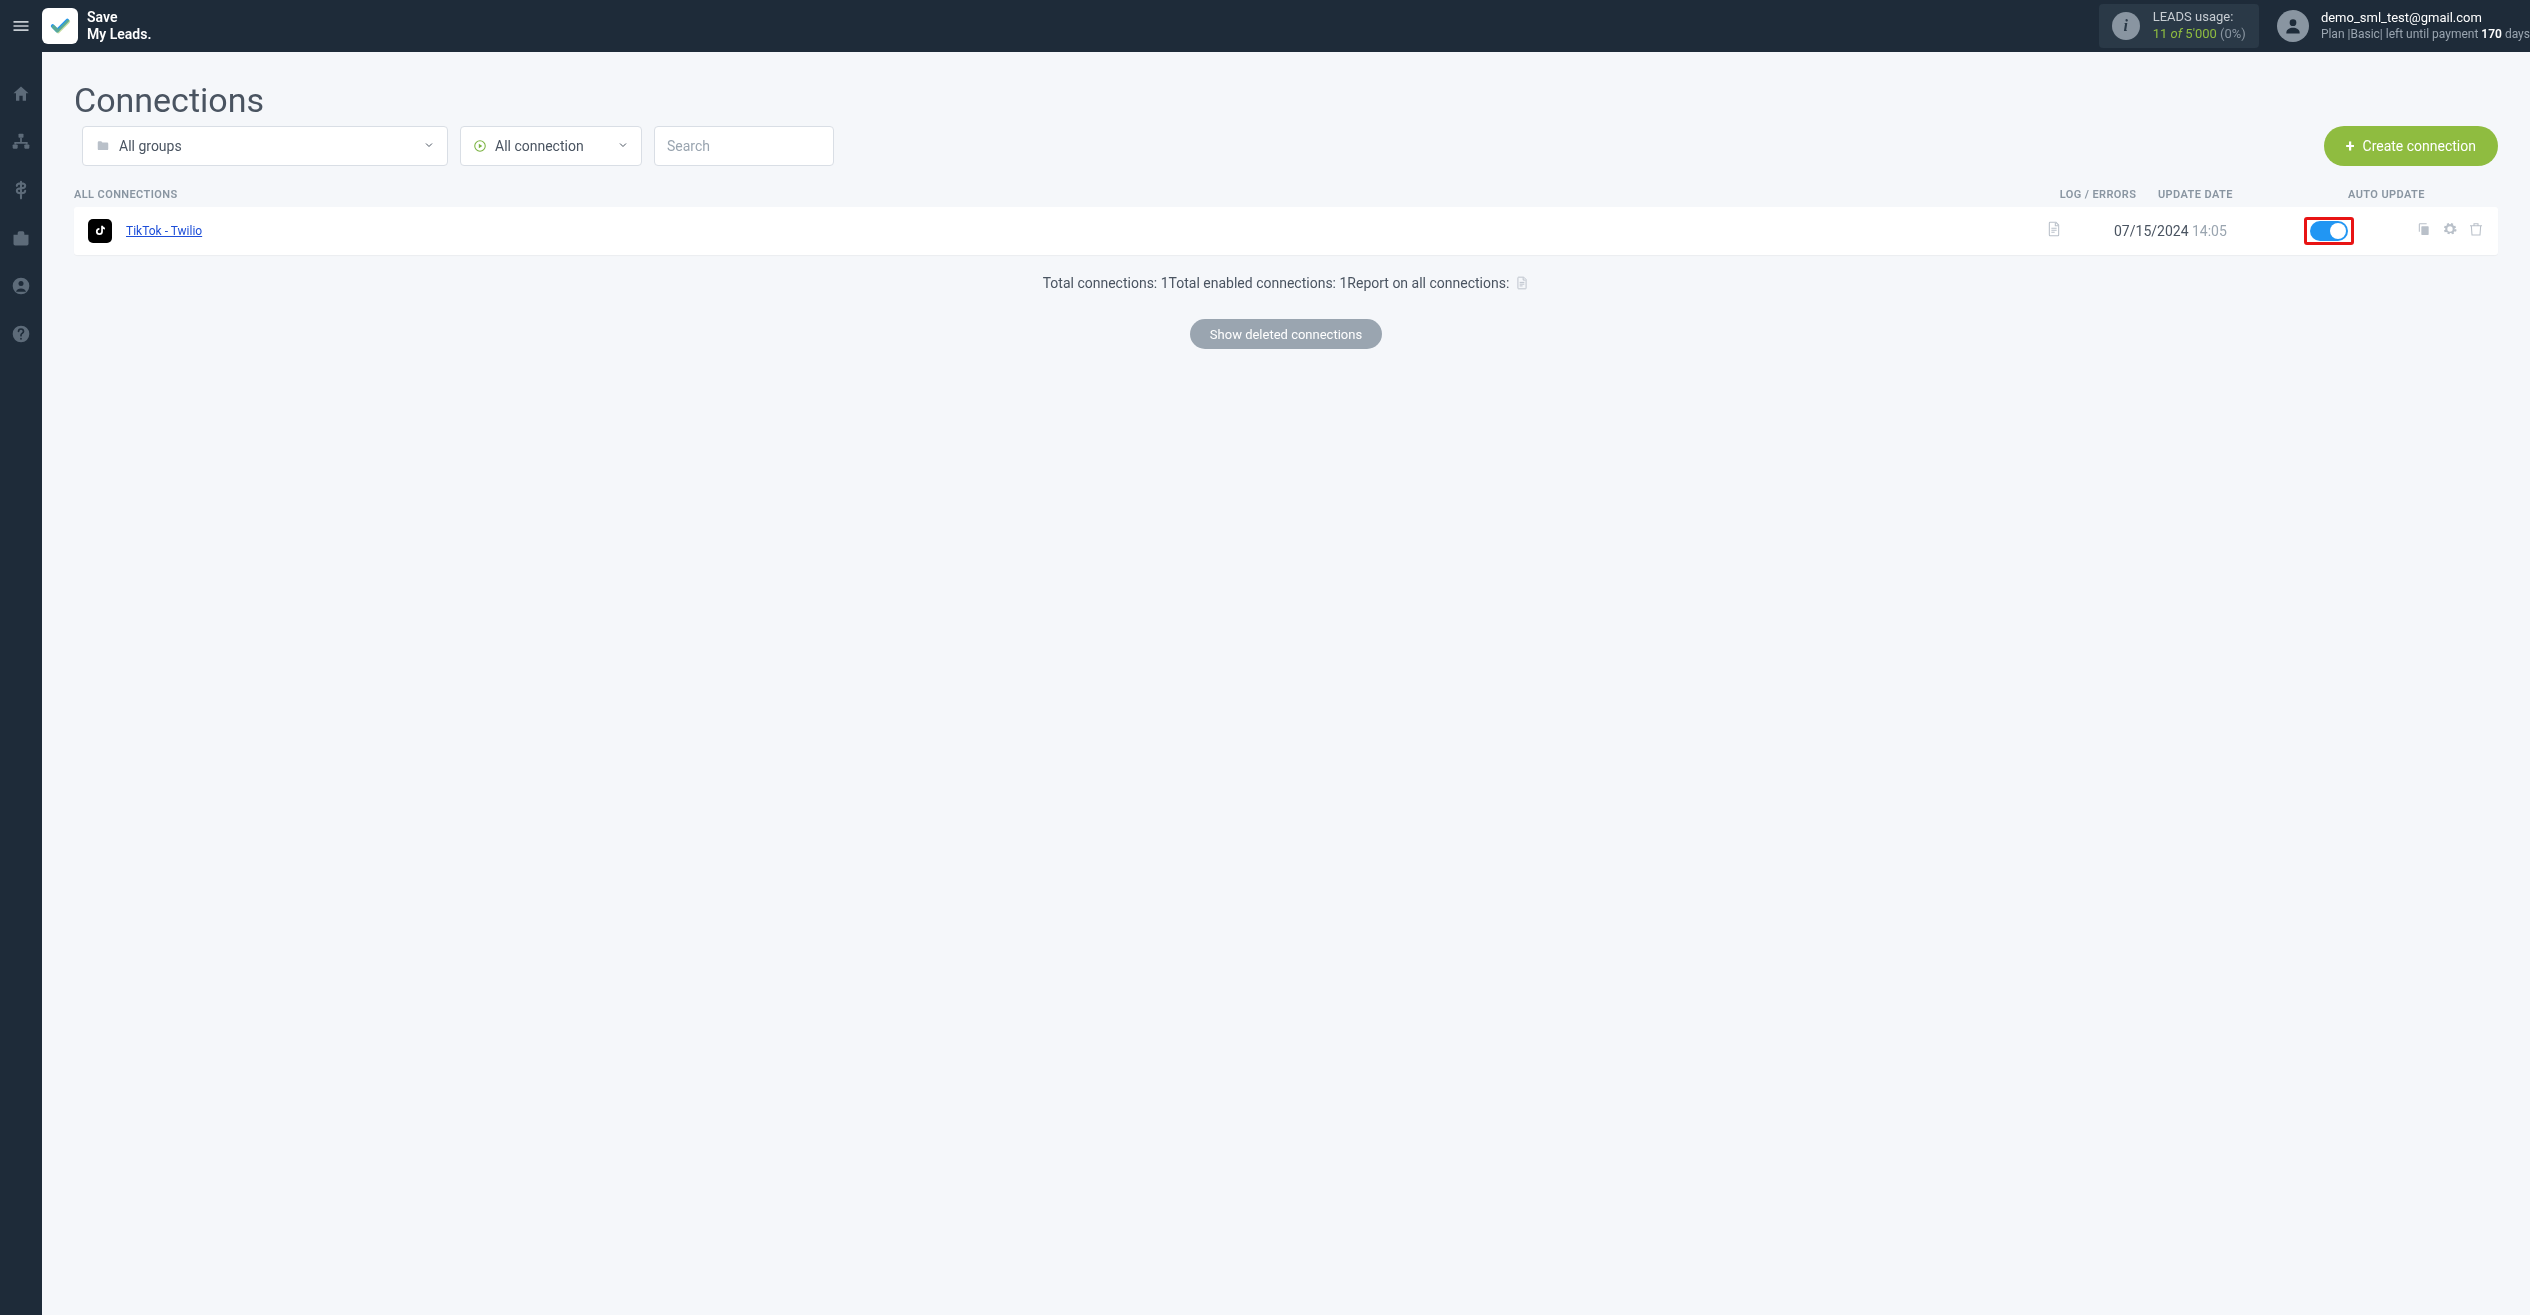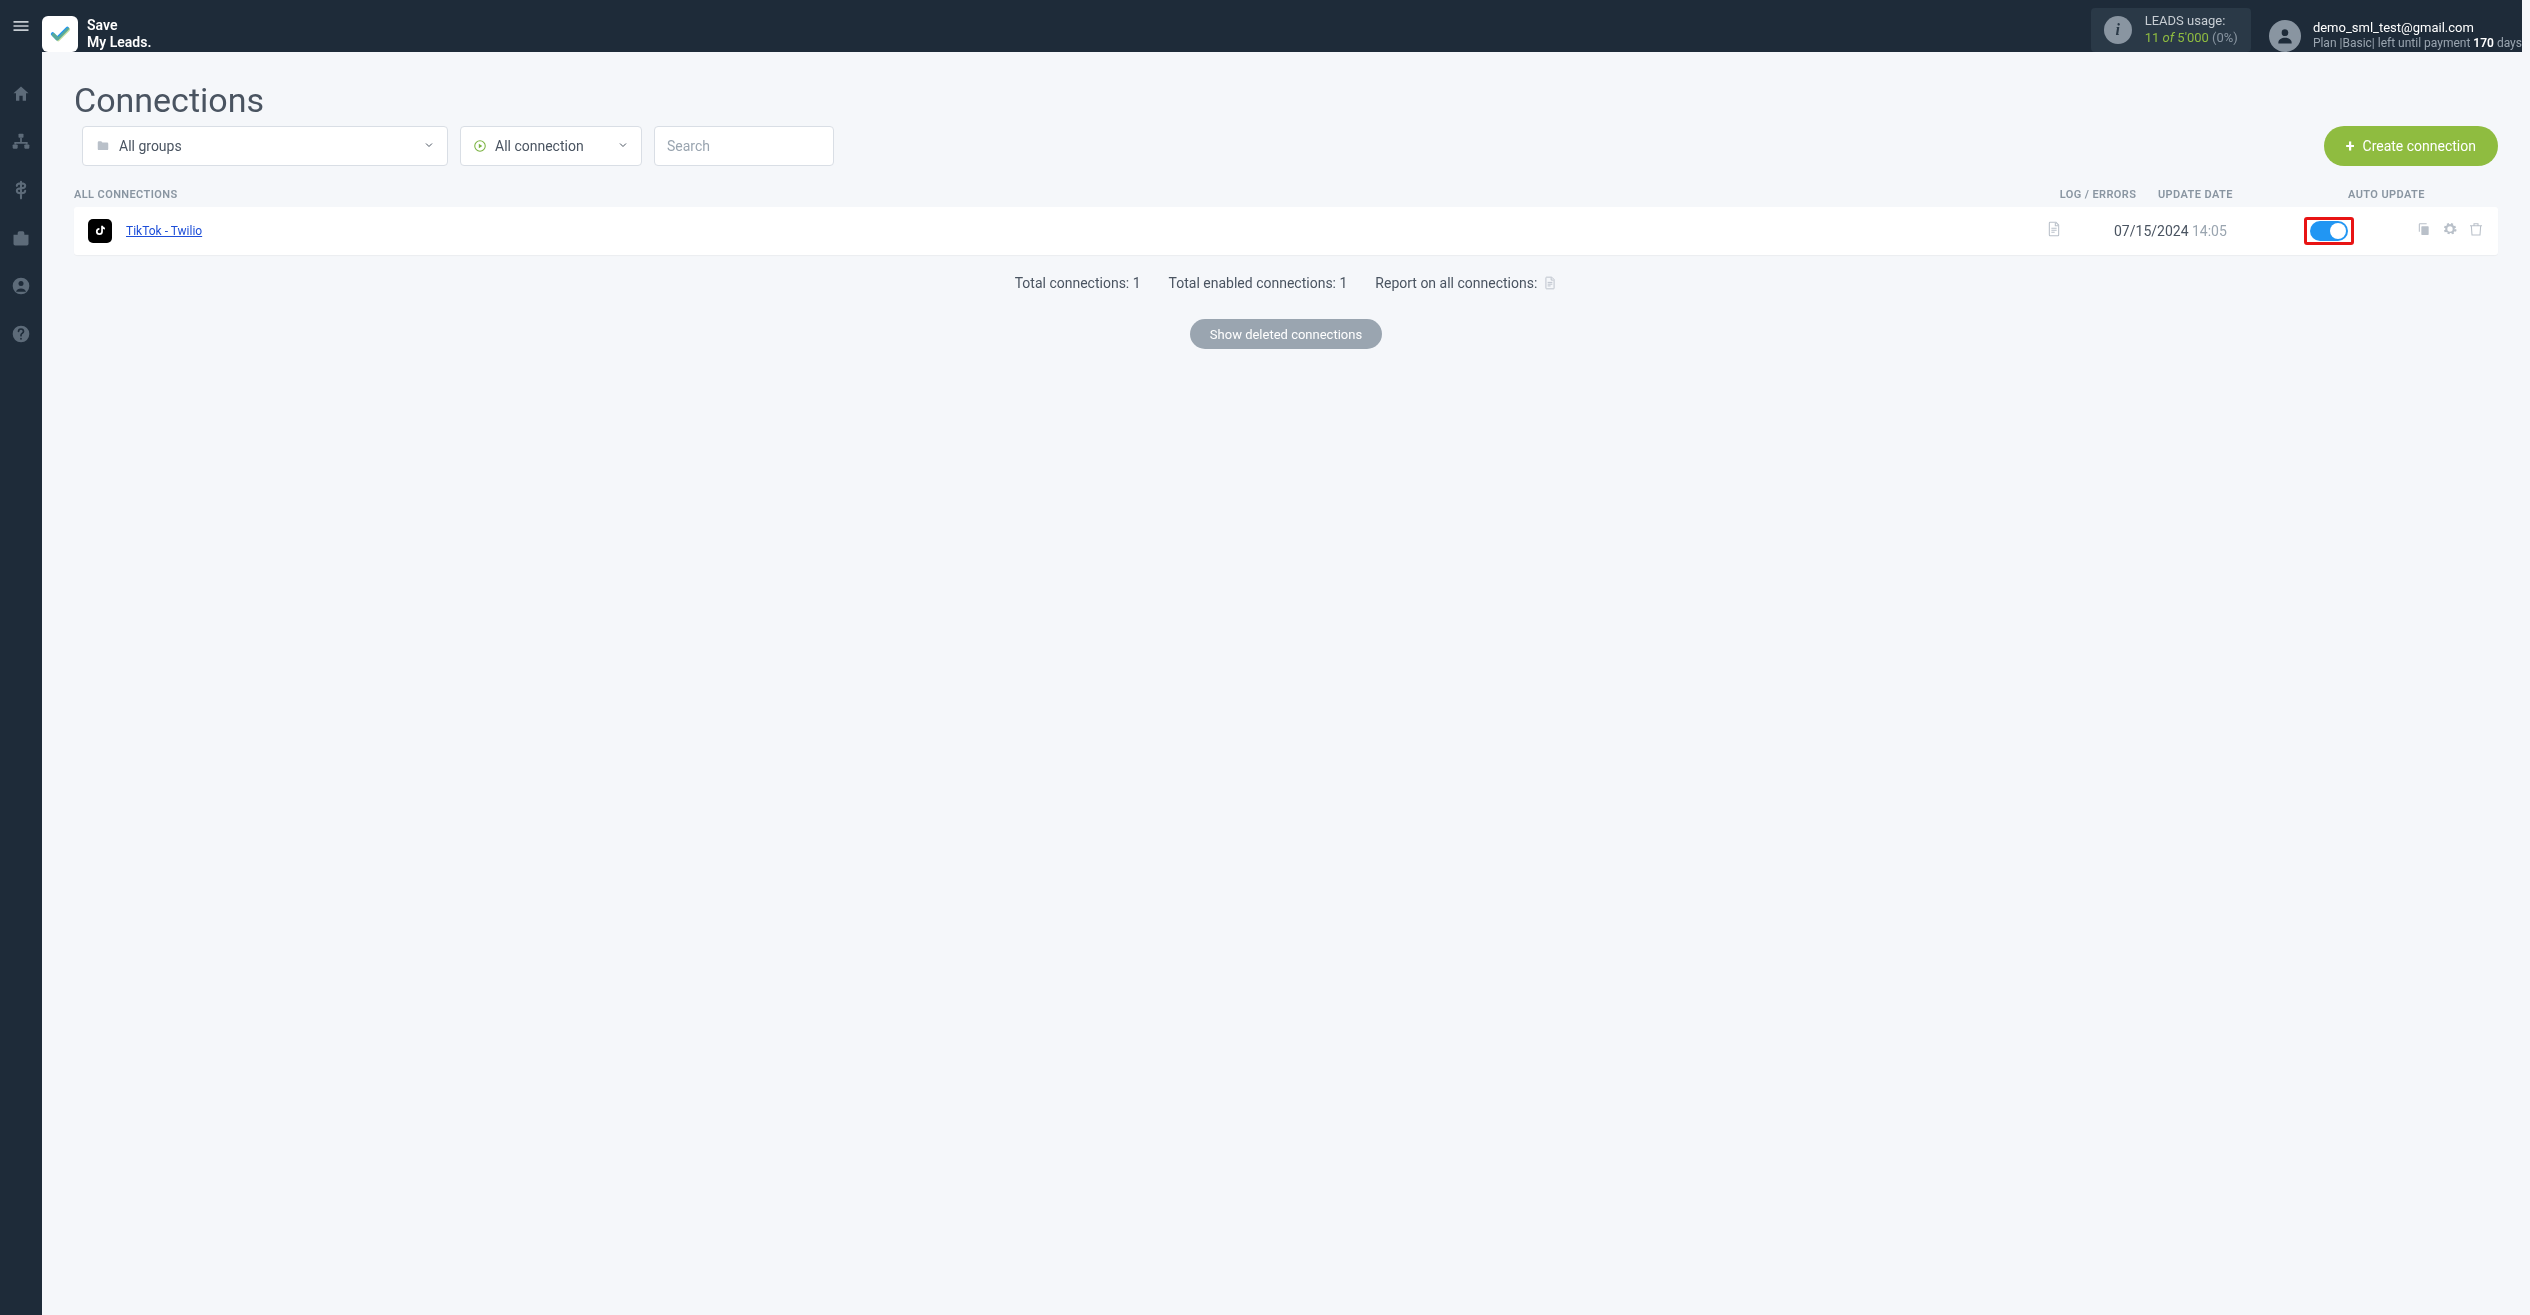"Save" .topbar { align-items: flex-end -> center; right: 8px -> 0 }
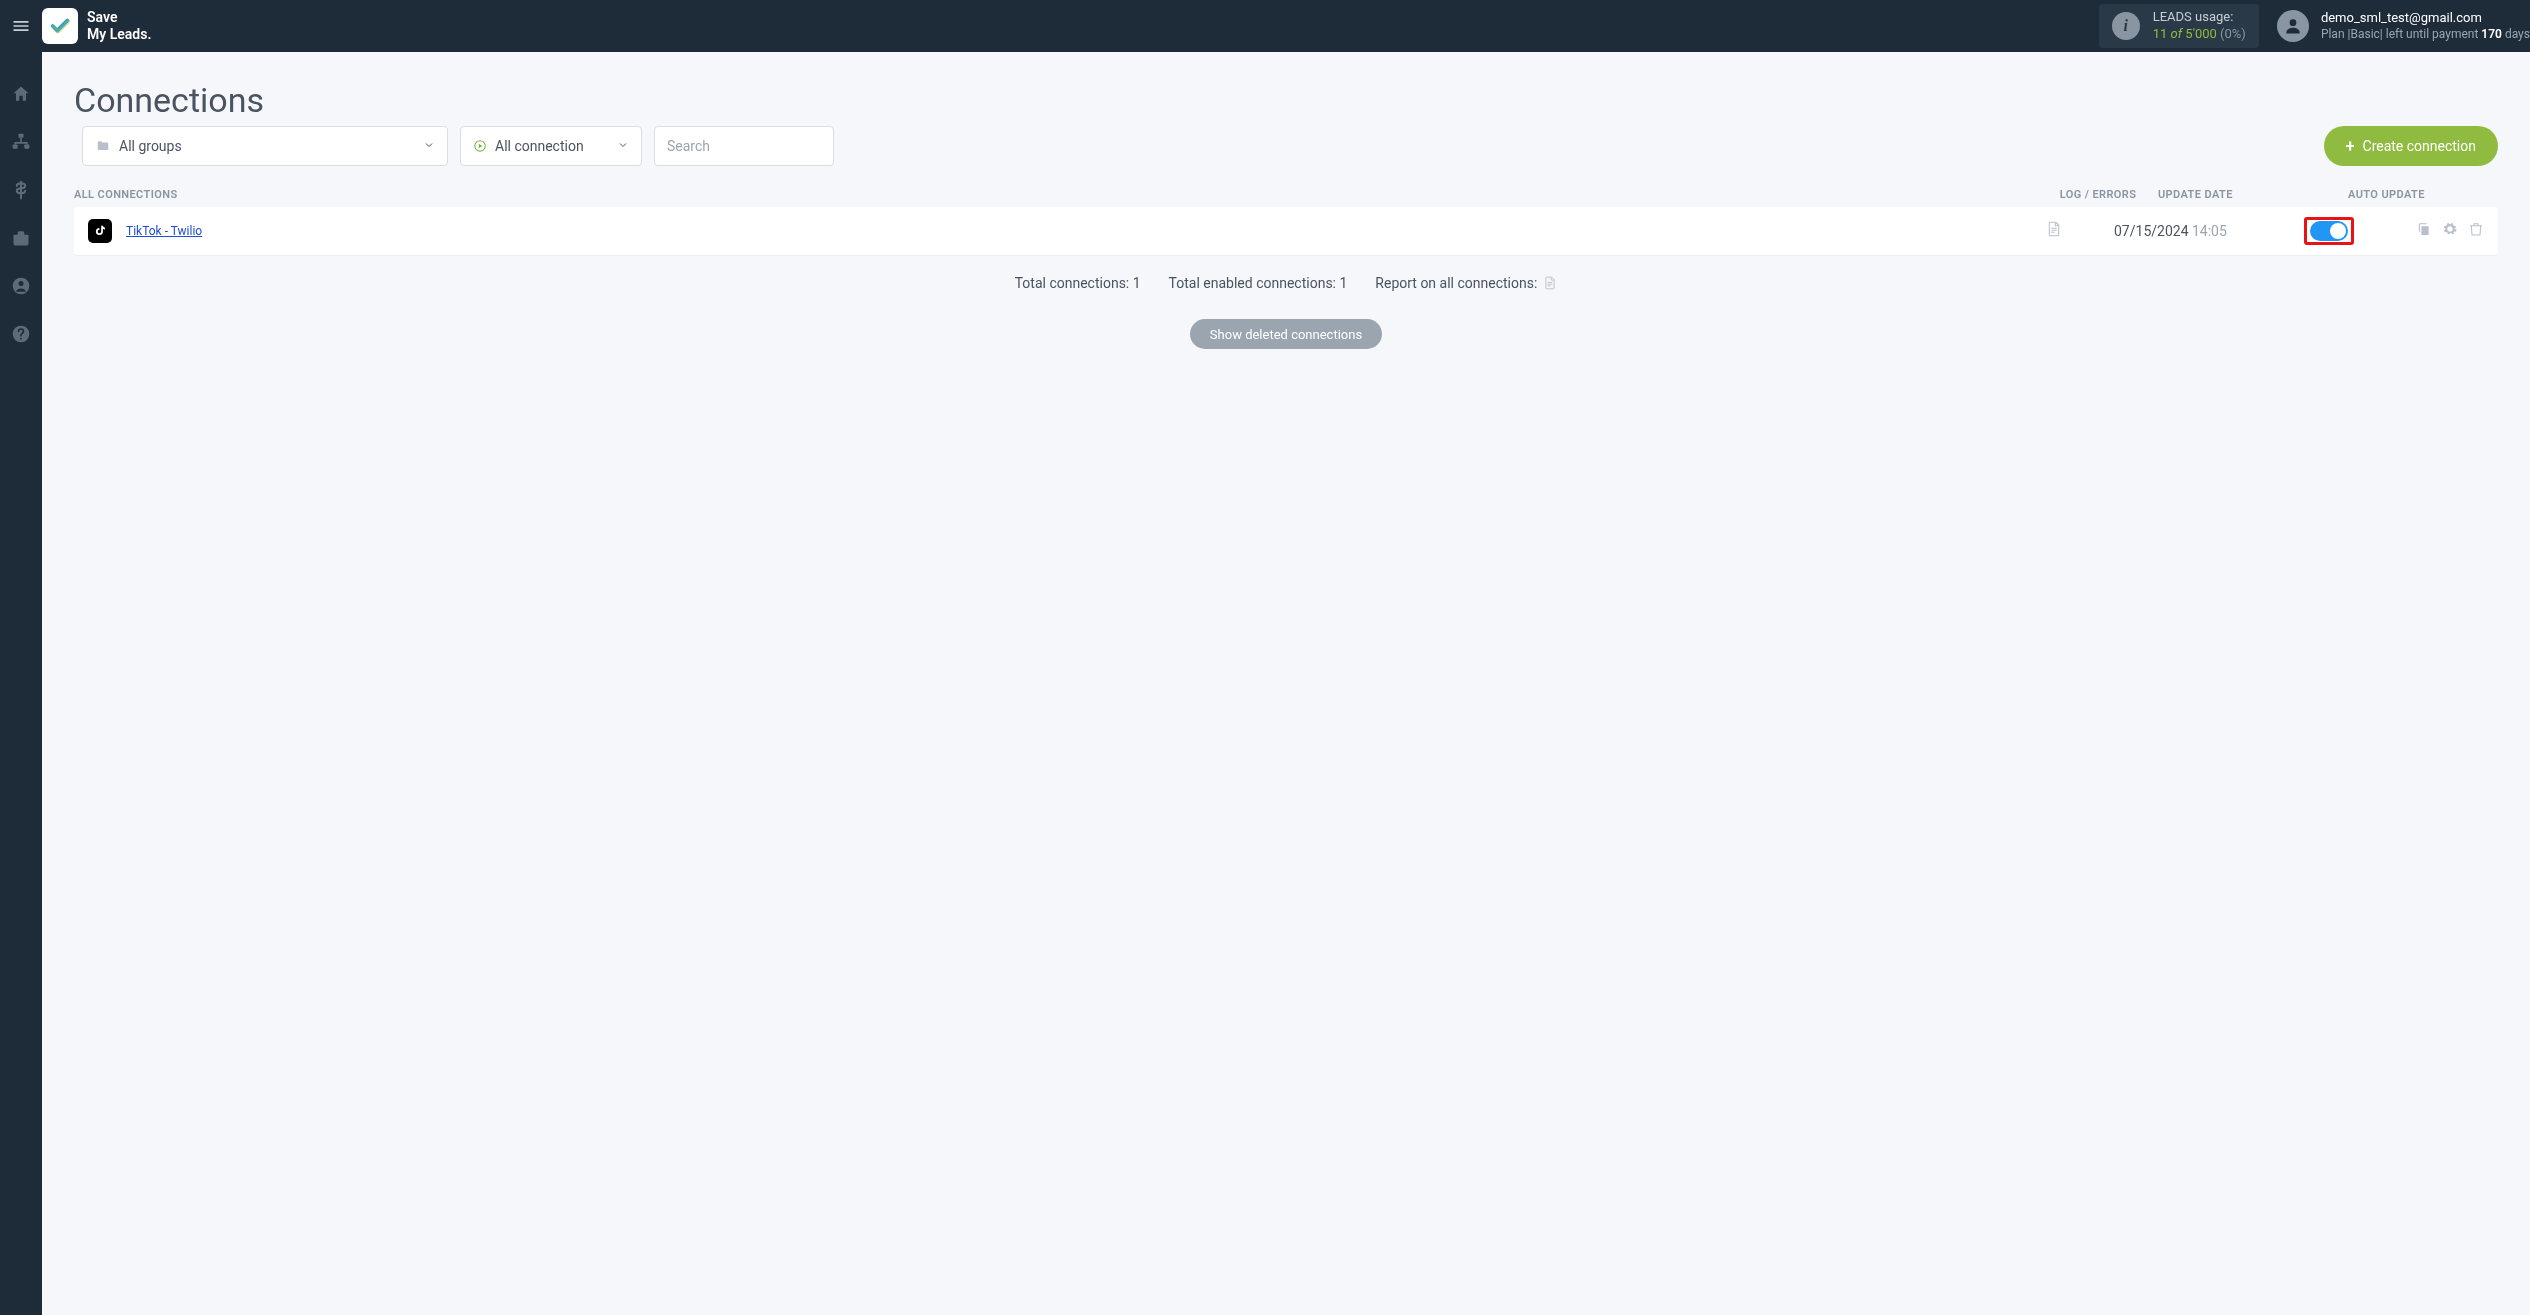"Total connections: 1" .summary { gap: 28px -> none }
